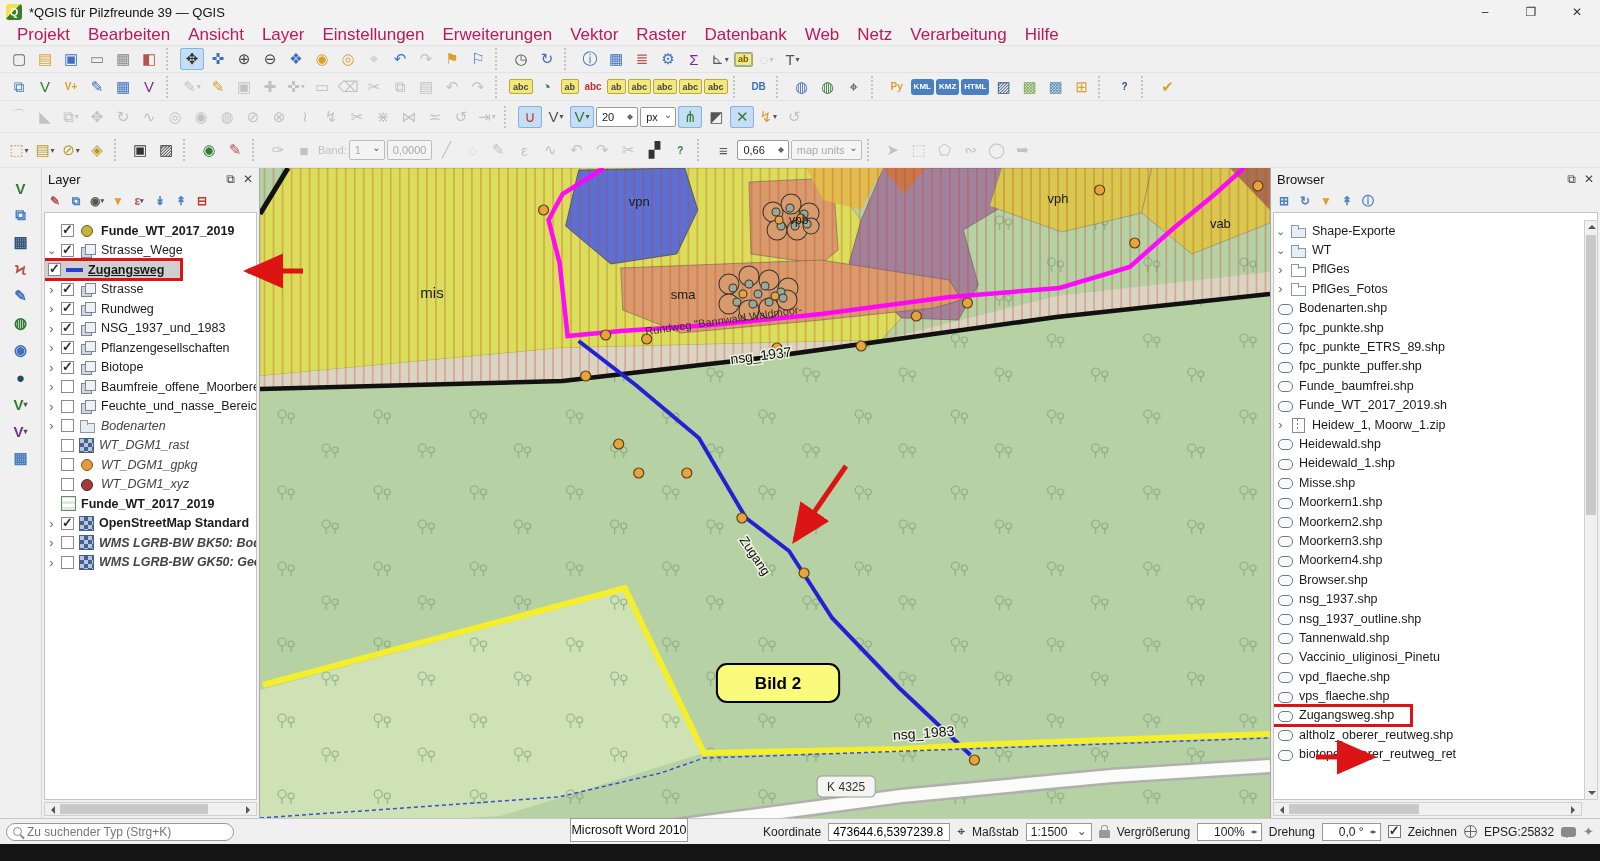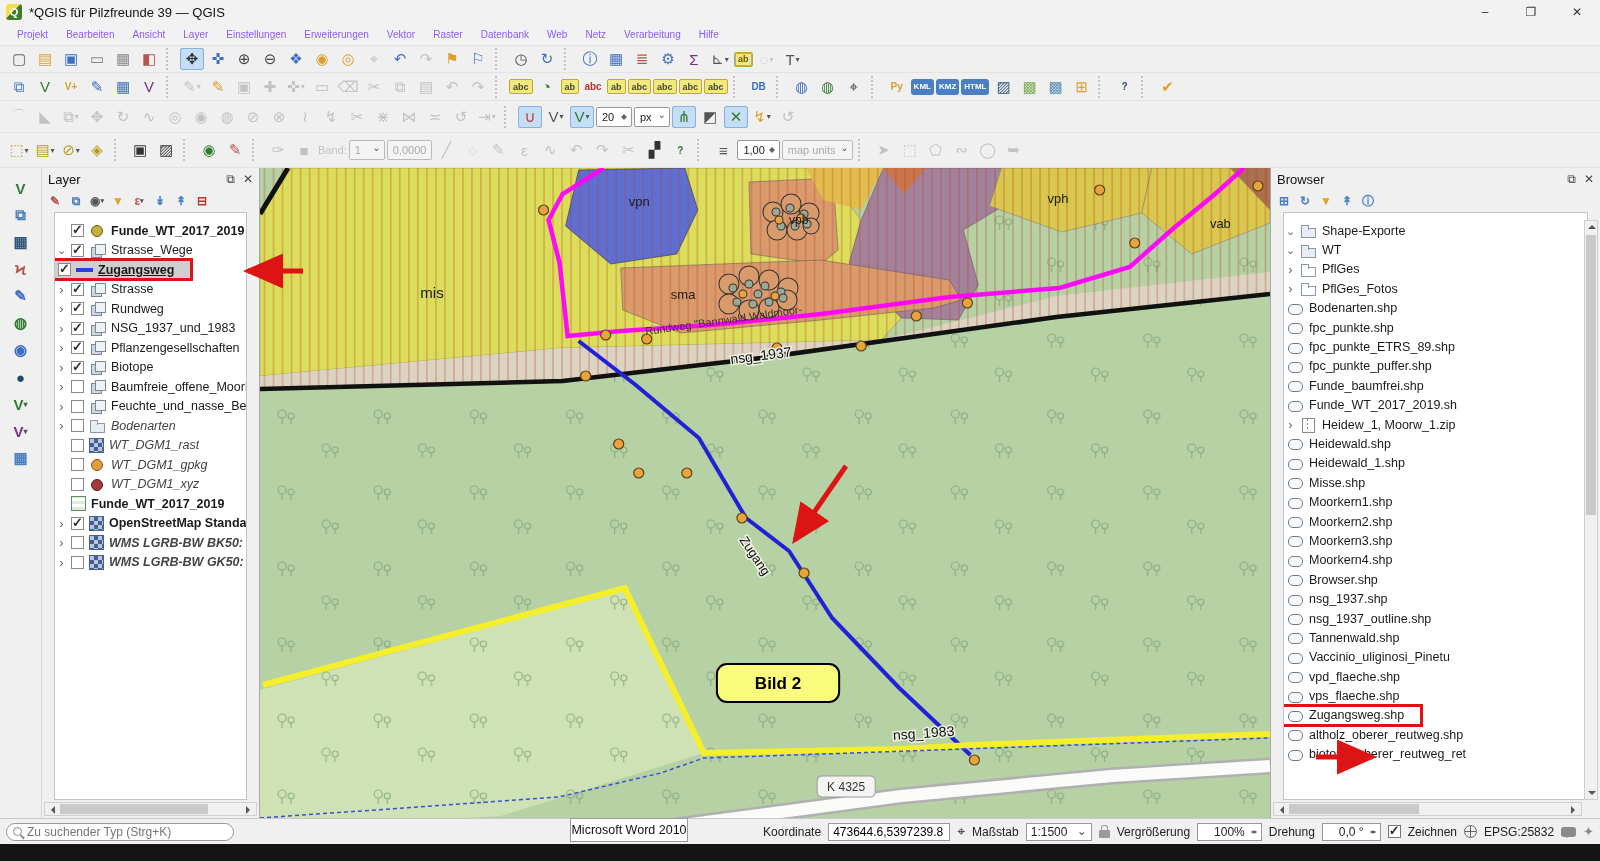"Projekt" .menu-item { color: #8b5cf6 -> #be185d; font-size: 10px -> 17px }
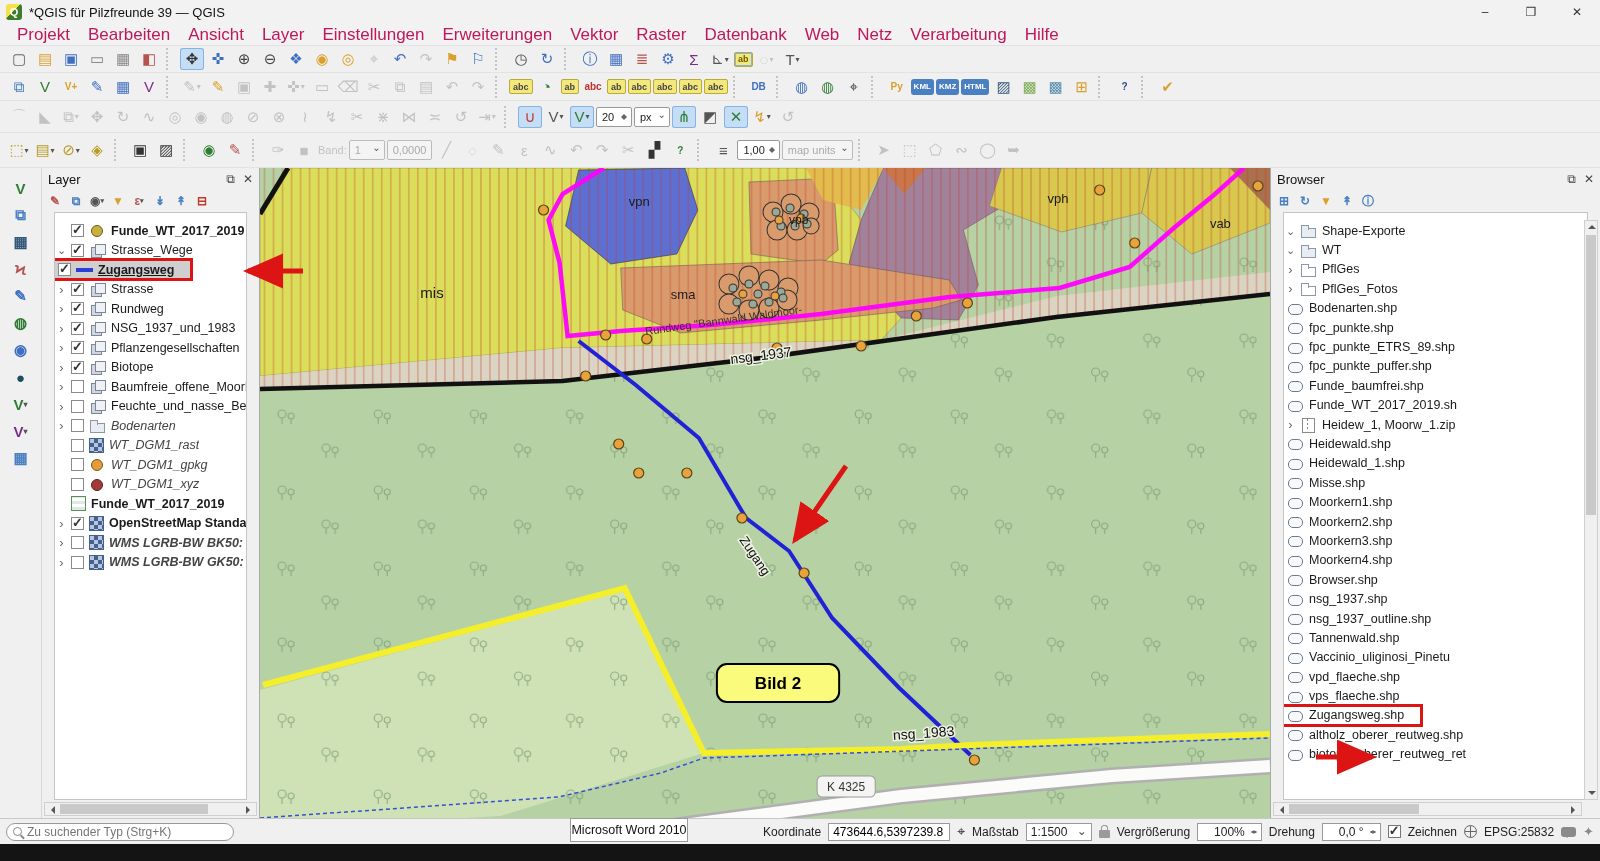"20" .tbi.spin { padding-right: 14px -> 23px }
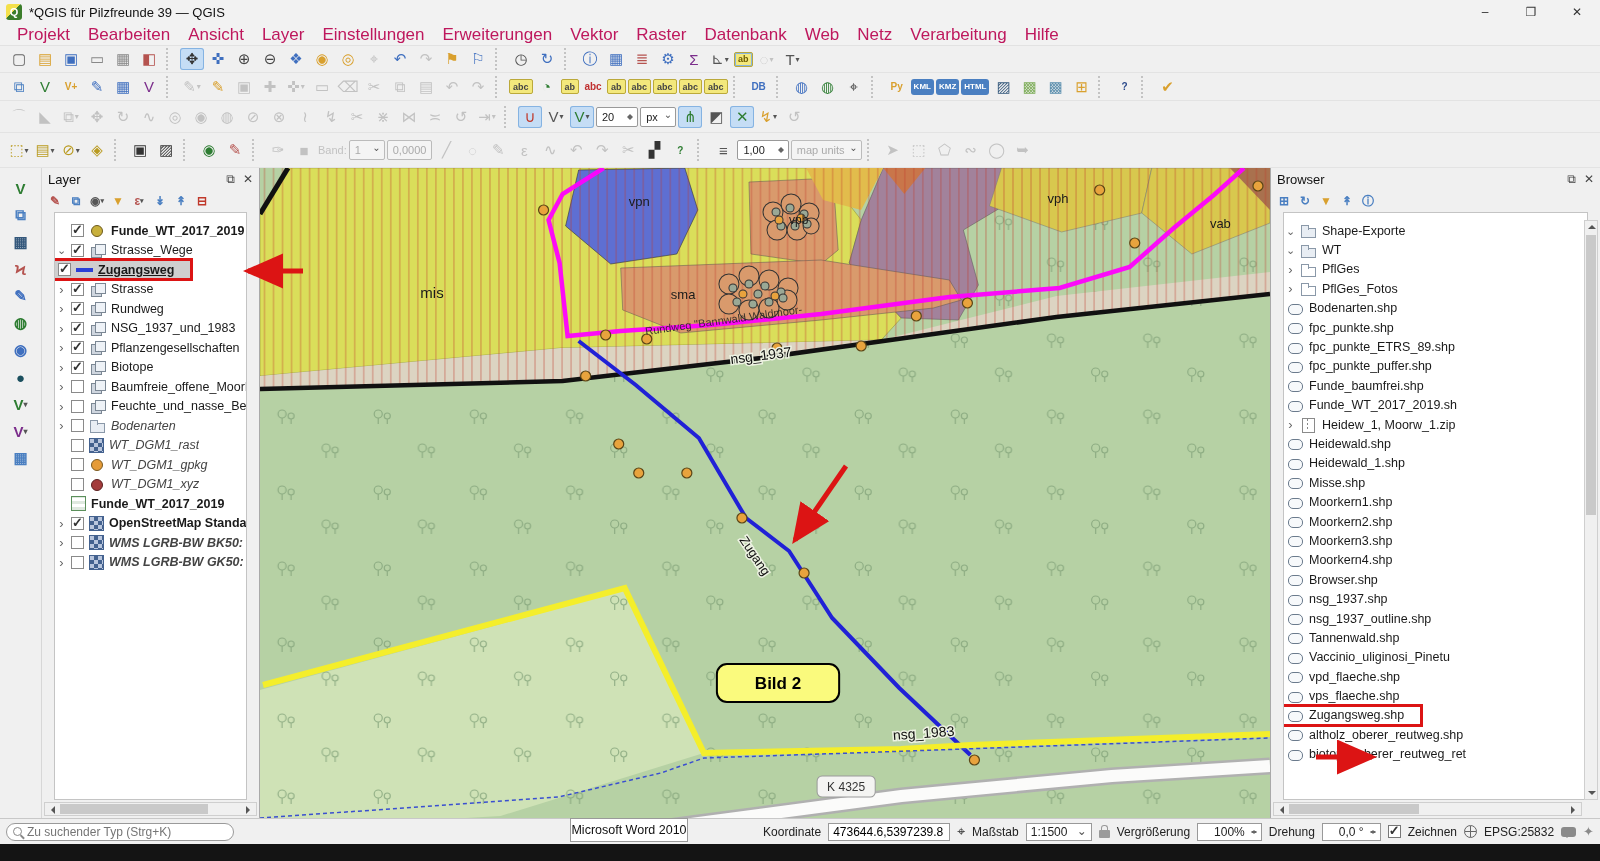"1,00" span.tbi { text: 1,00 -> 0,66 }
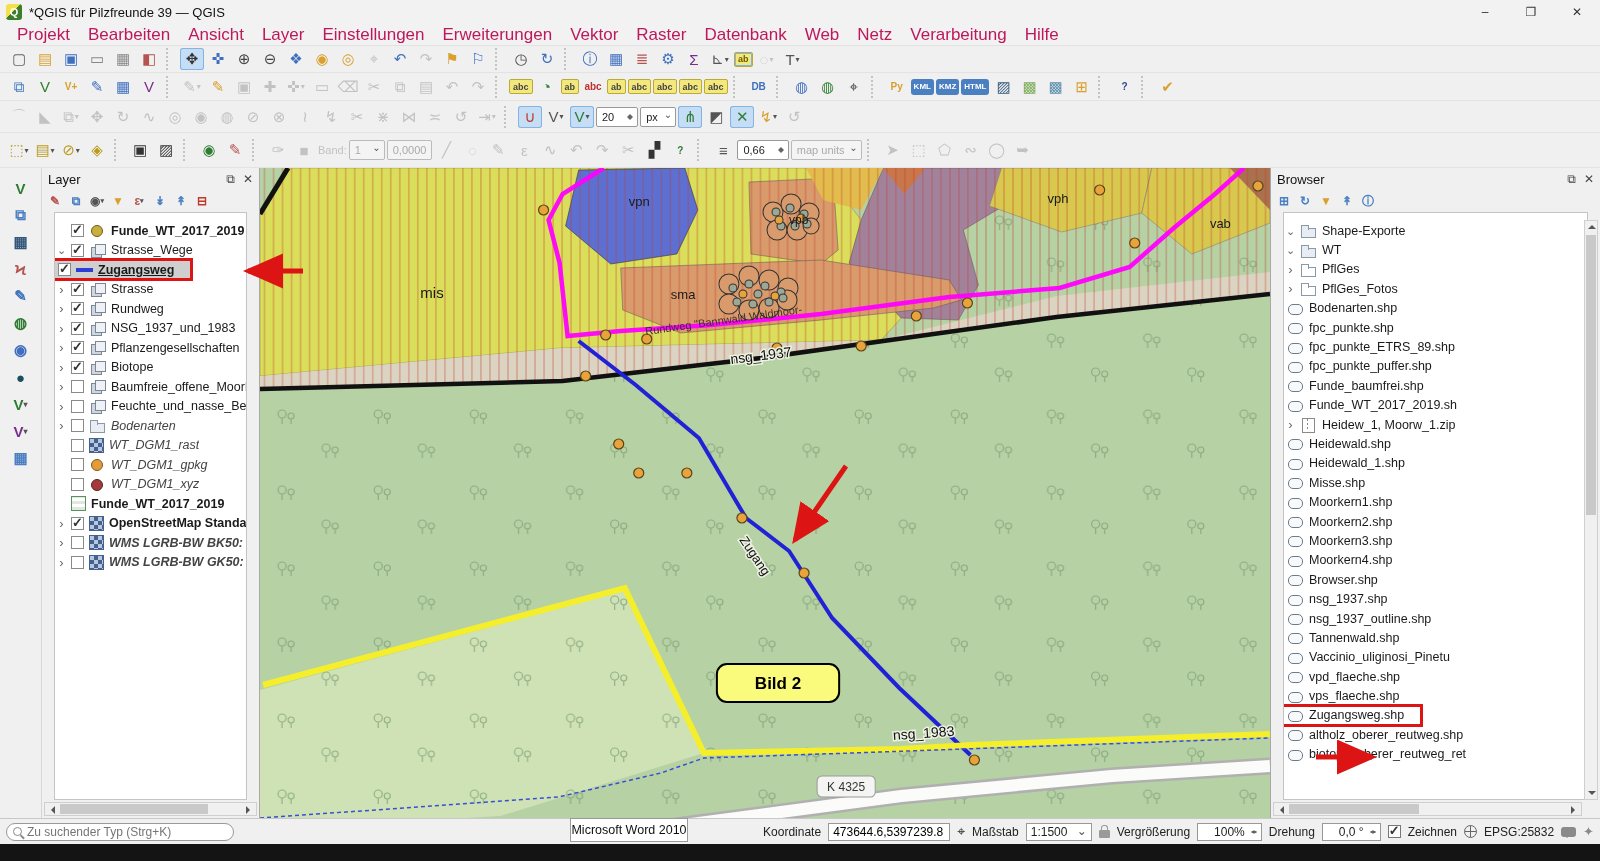"Funde_WT_2017_2019" .ptree { margin: 0 12px -> 0 2px }
